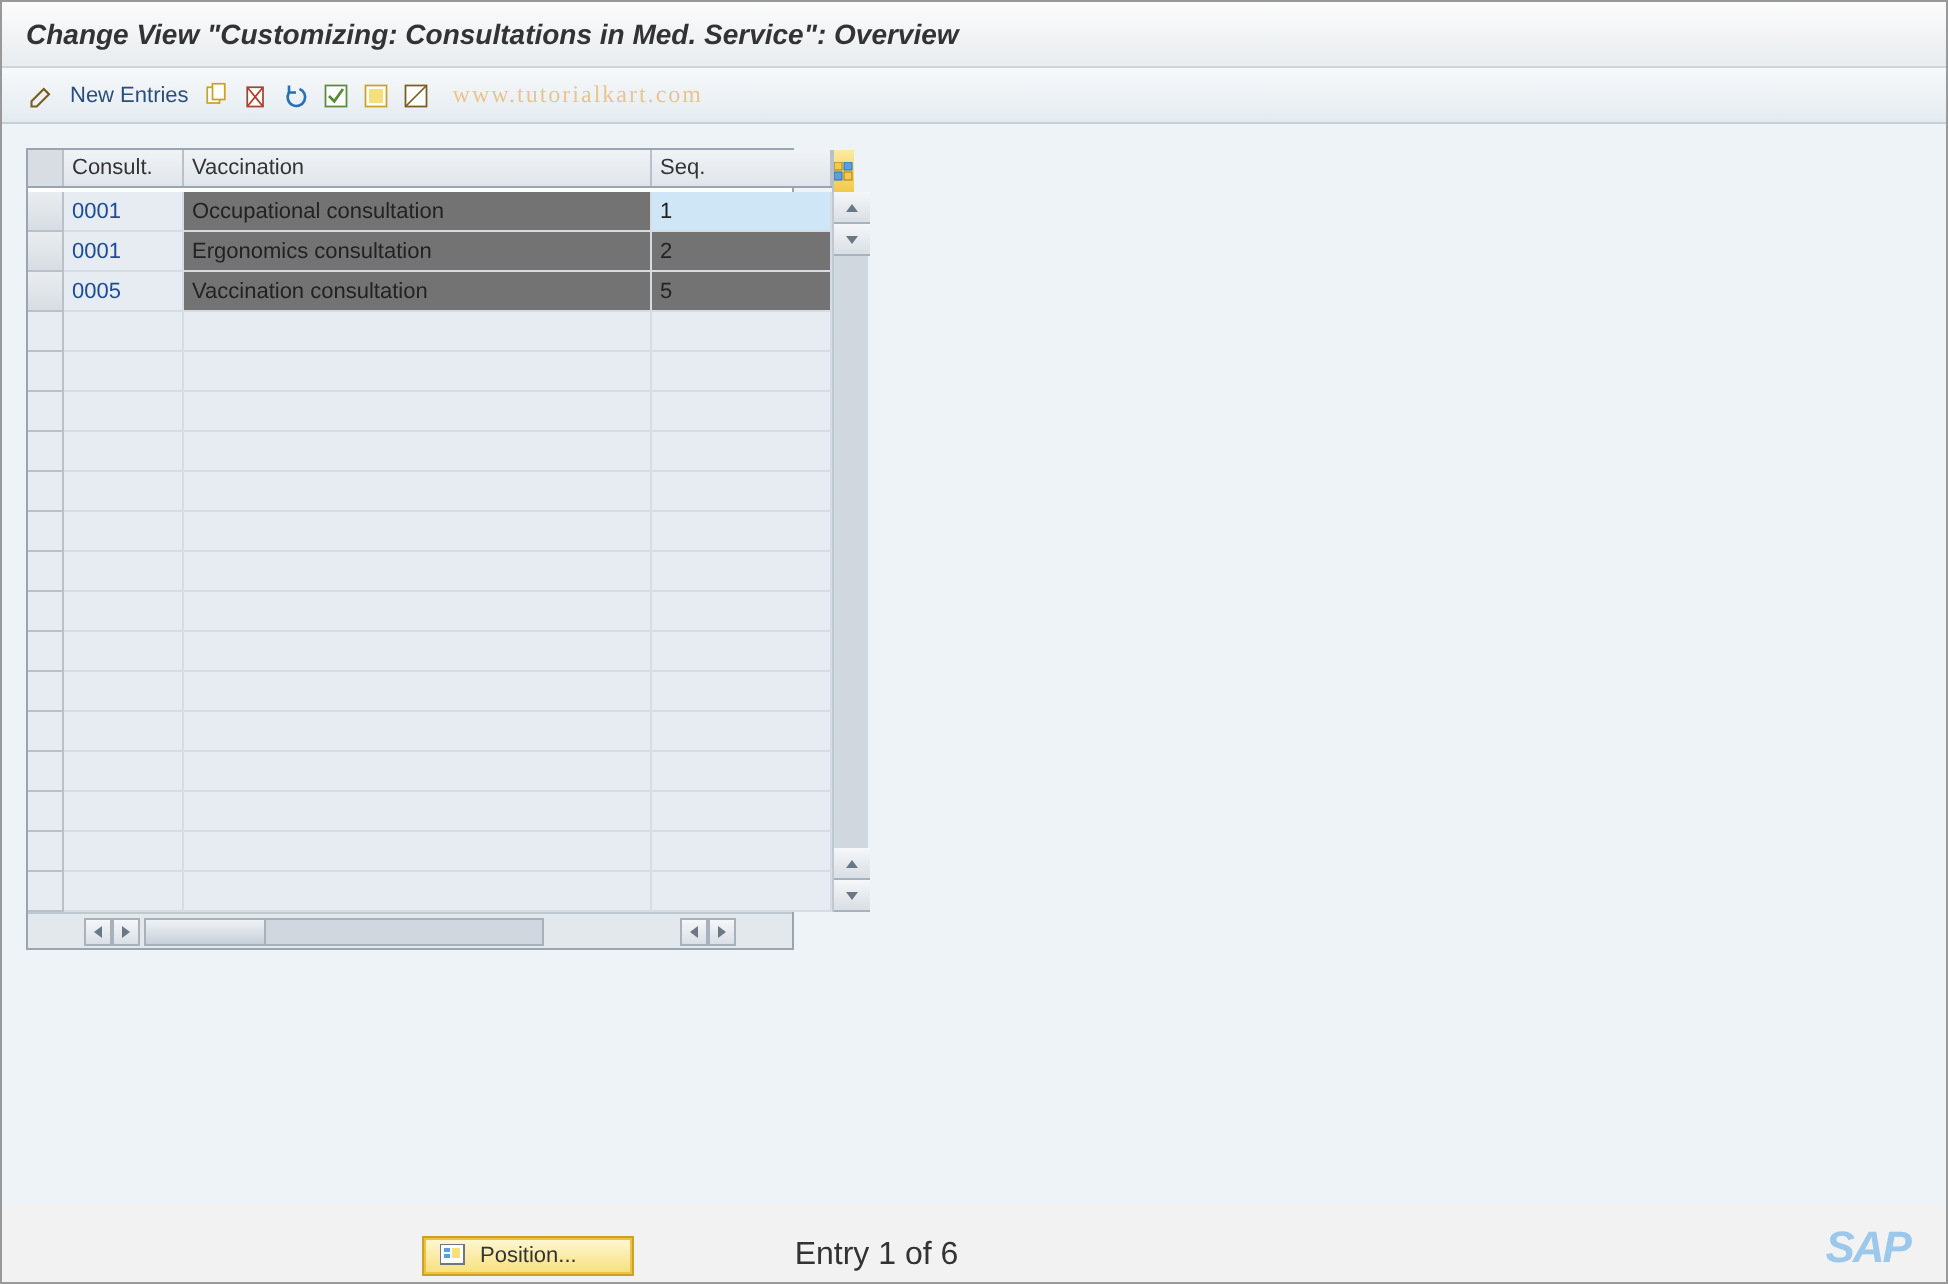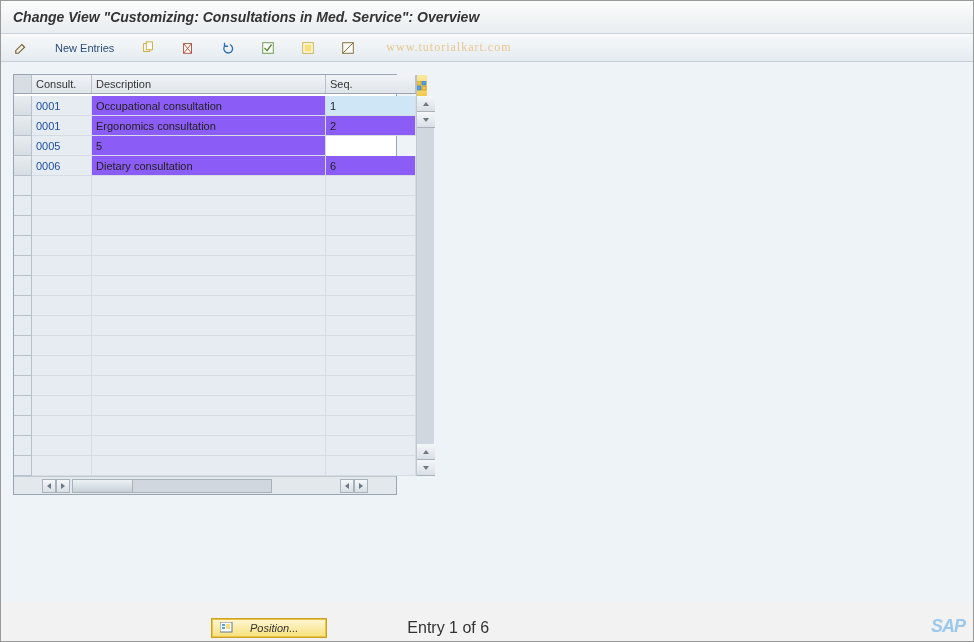"New Entries" .toolbar { gap: 20px -> 0 }
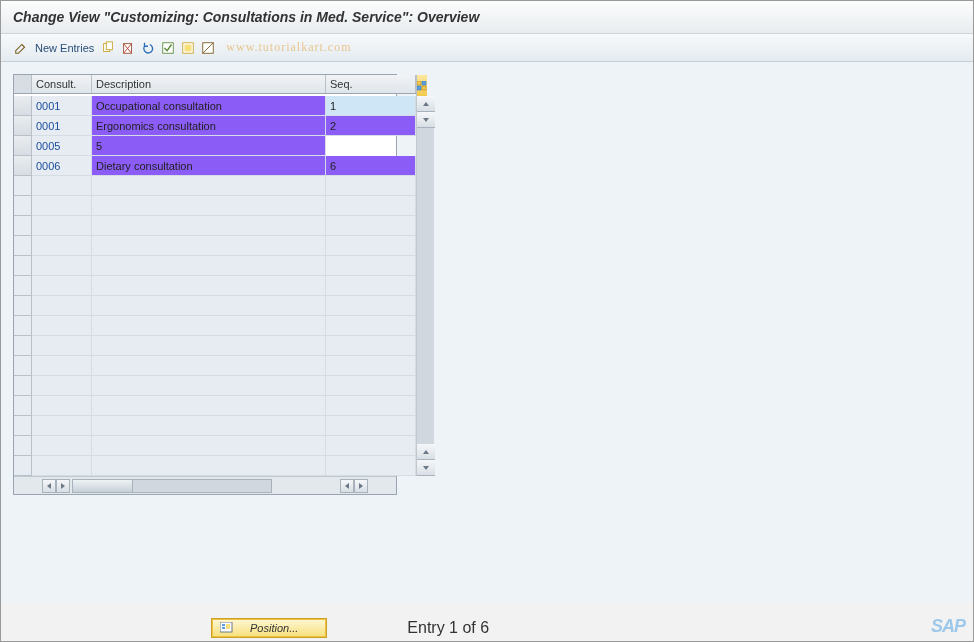"Description" div.hcell { text: Description -> Vaccination }
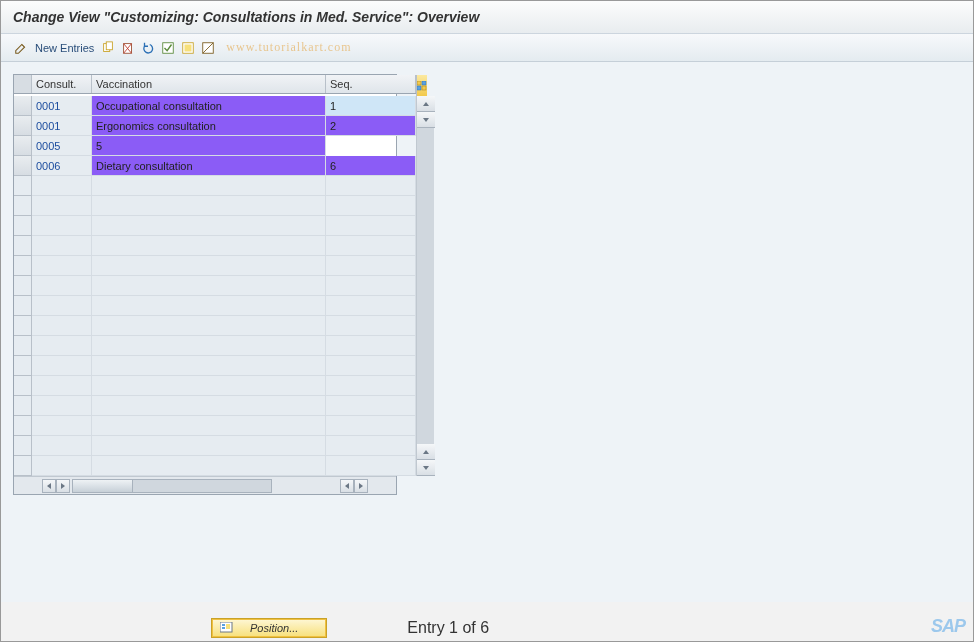"Occupational consultation" .cell.editable { background: #8b5cf6 -> #737373 }
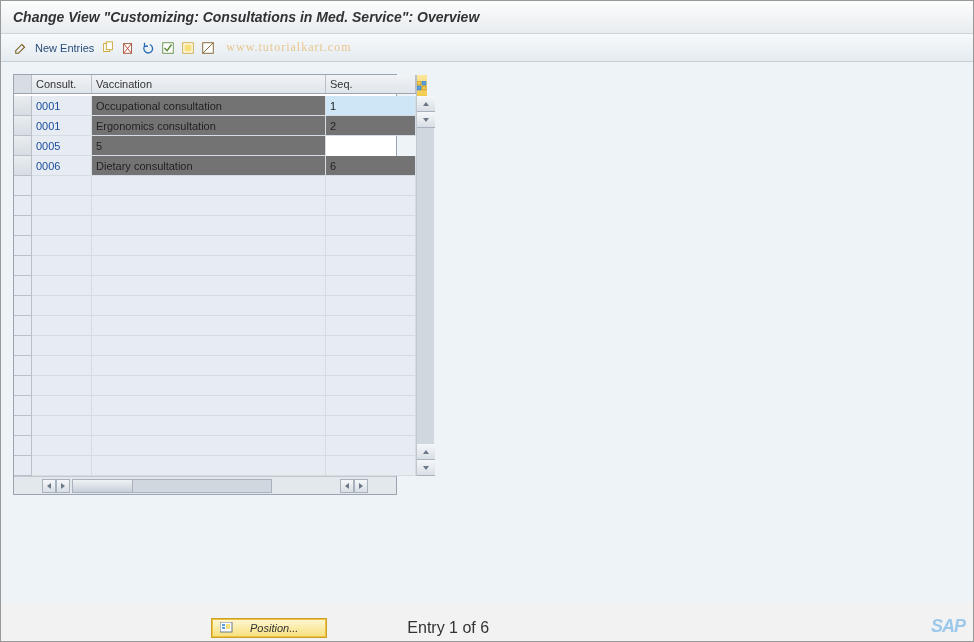"Vaccination consultation" div.cell { html: none -> <div>Vaccination consultation</div> }
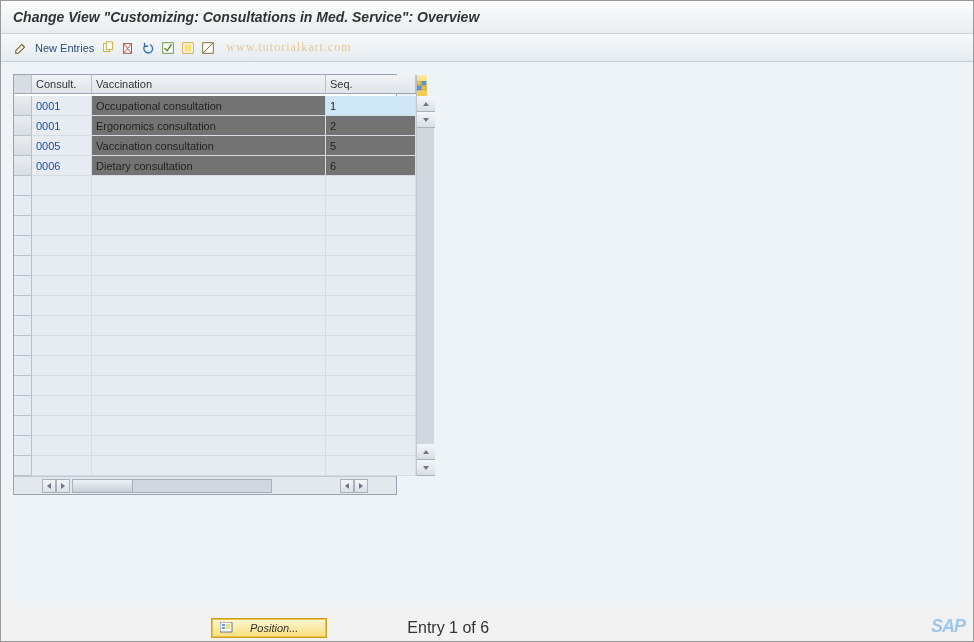"0006" div.grid-row { html: <div> <div></div> <div>0006</div> <div>Dietary consultation</div> <div>6</div> </div> -> none }
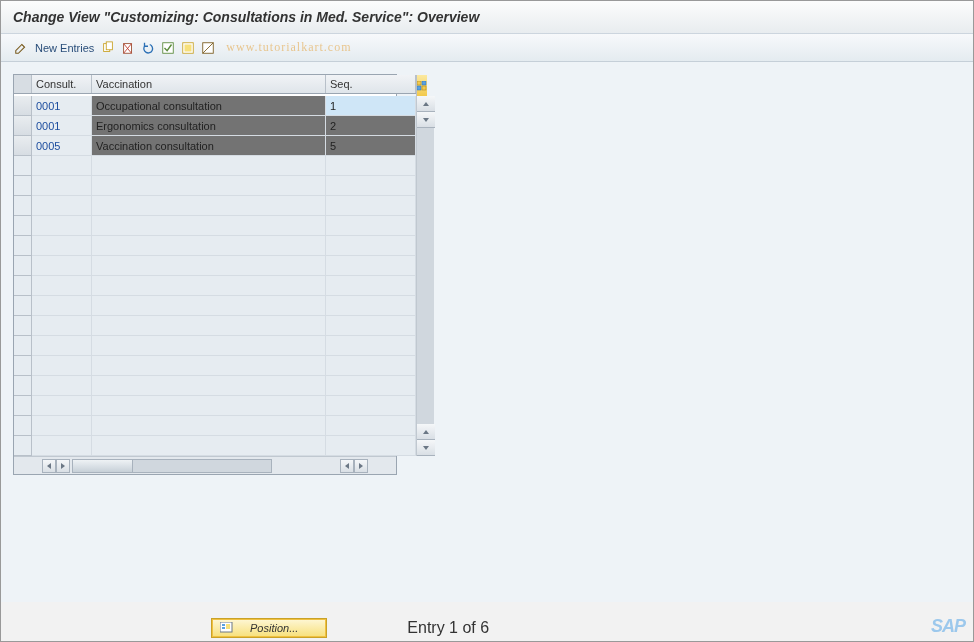"Position..." .pos-btn { font-style: italic -> none; gap: 16px -> 6px }
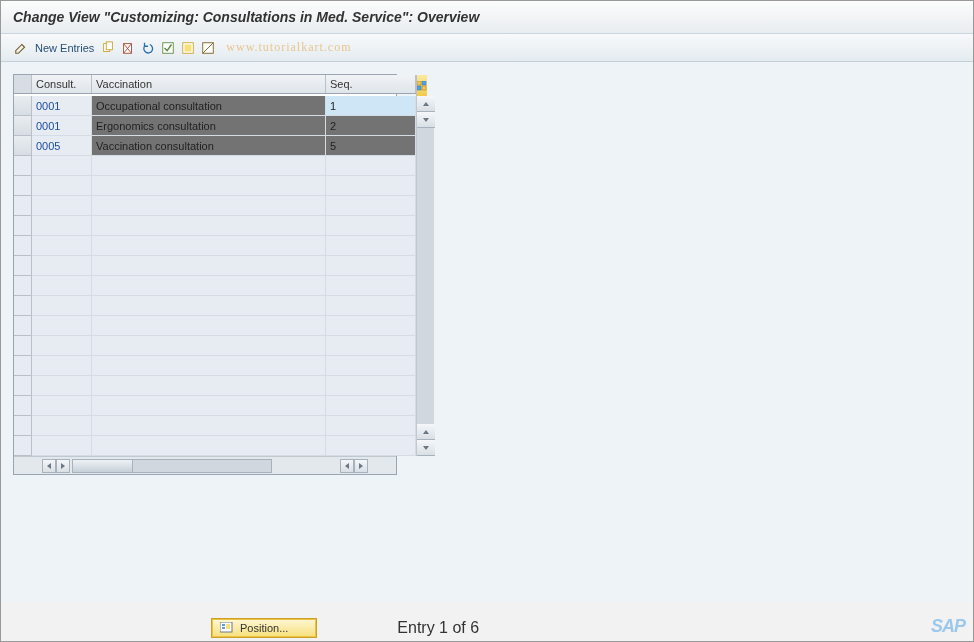"SAP" .sap-logo { font-size: 18px -> 22px; right: 8px -> 18px }
